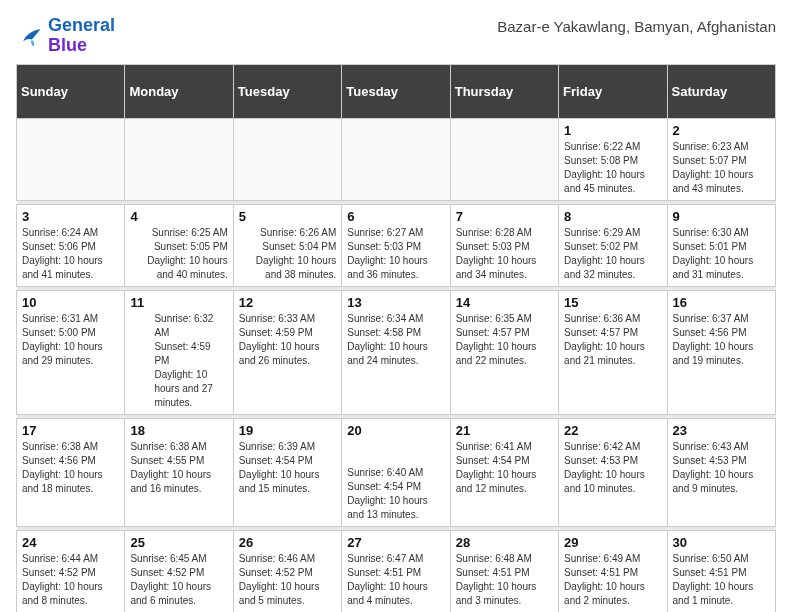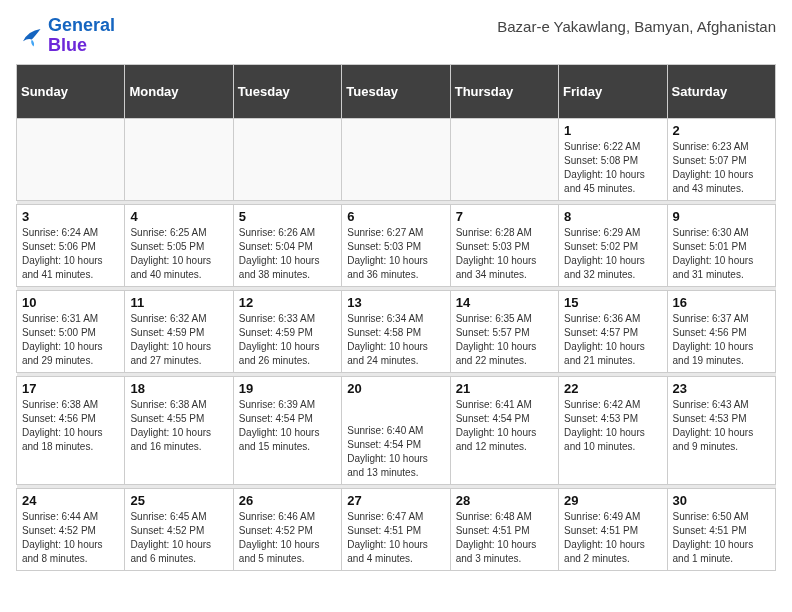"Sunrise: 6:25 AM" div.day-info { text-align: none -> right }
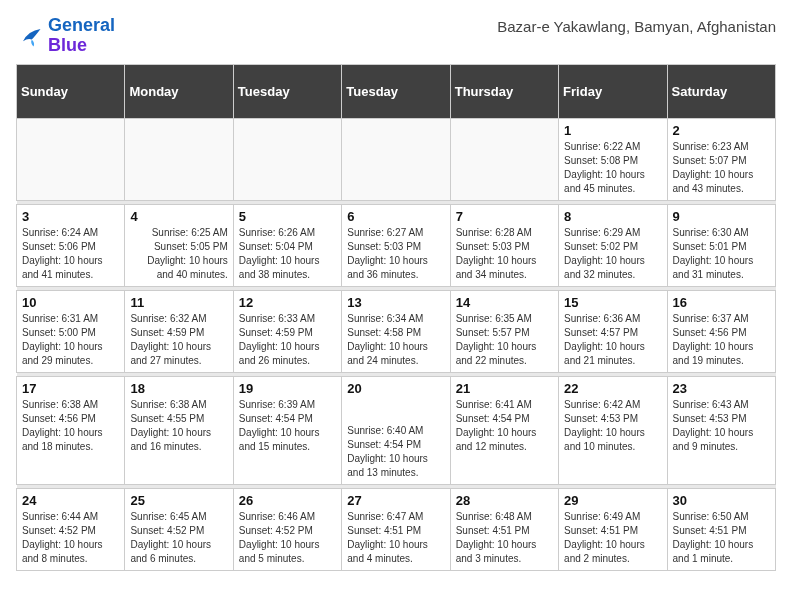"Sunrise: 6:26 AM" div.day-info { text-align: none -> right }
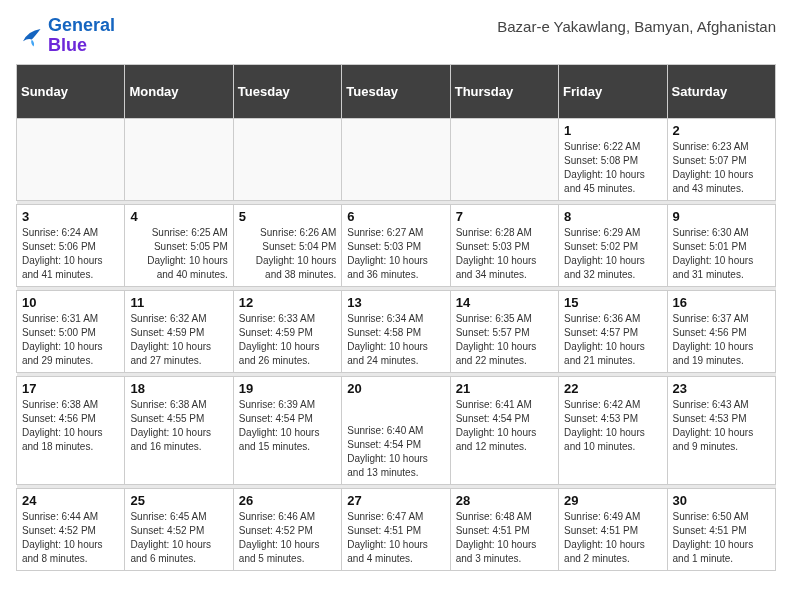"Sunrise: 6:32 AM" div.day-info { margin-left: none -> 24px }
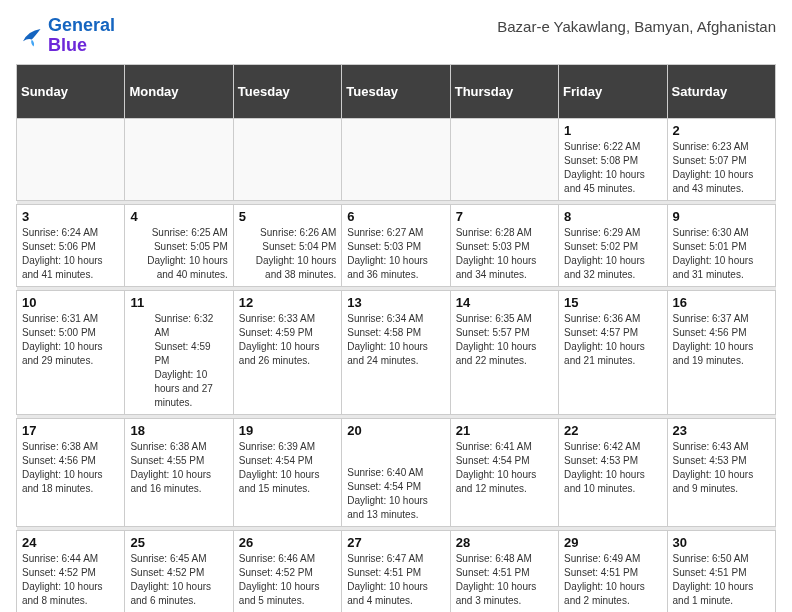"Sunrise: 6:35 AM" div.day-info { text: 5:57 -> 4:57 }
